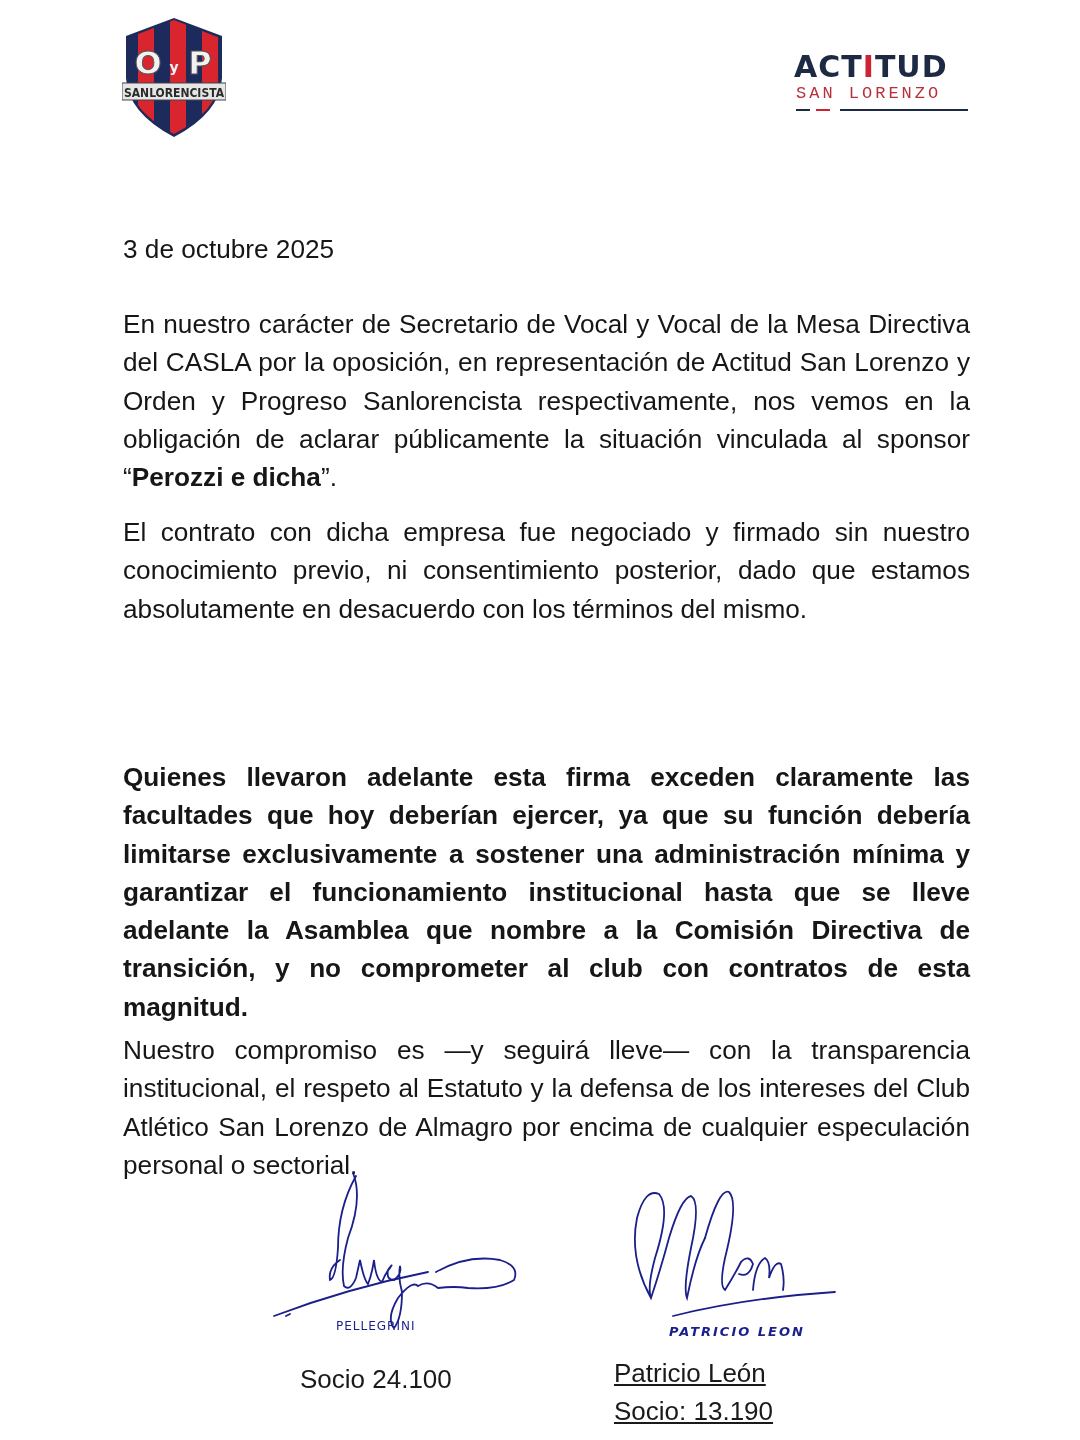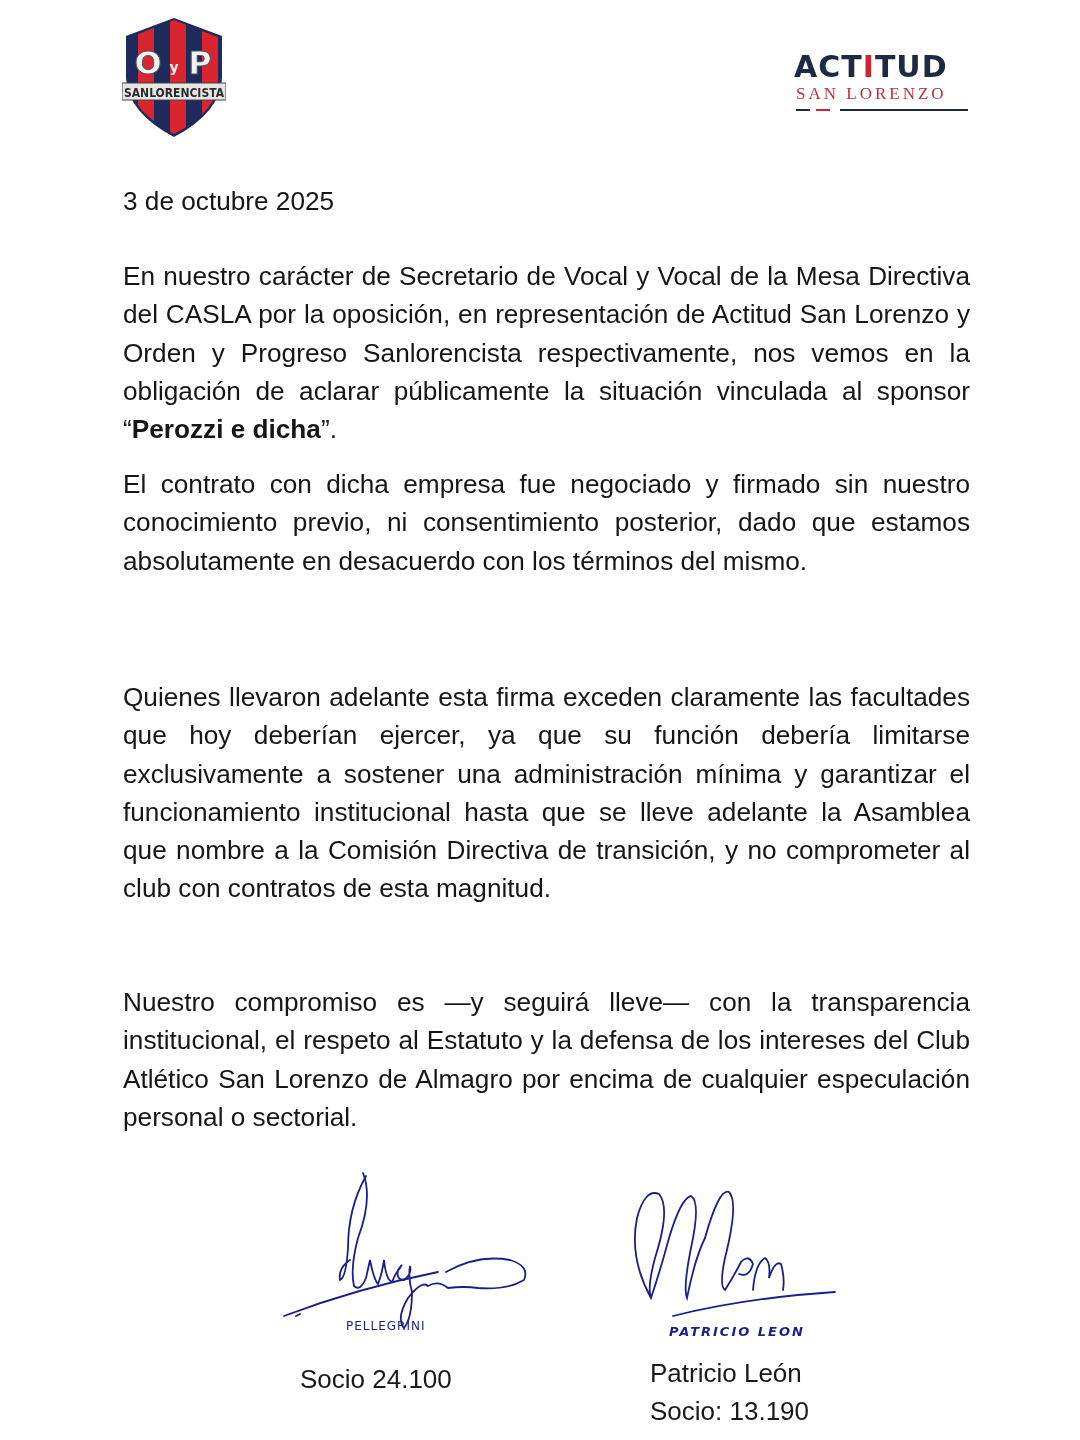"SAN LORENZO" .san-lorenzo { font-family: Liberation Serif, serif -> Liberation Mono, monospace }
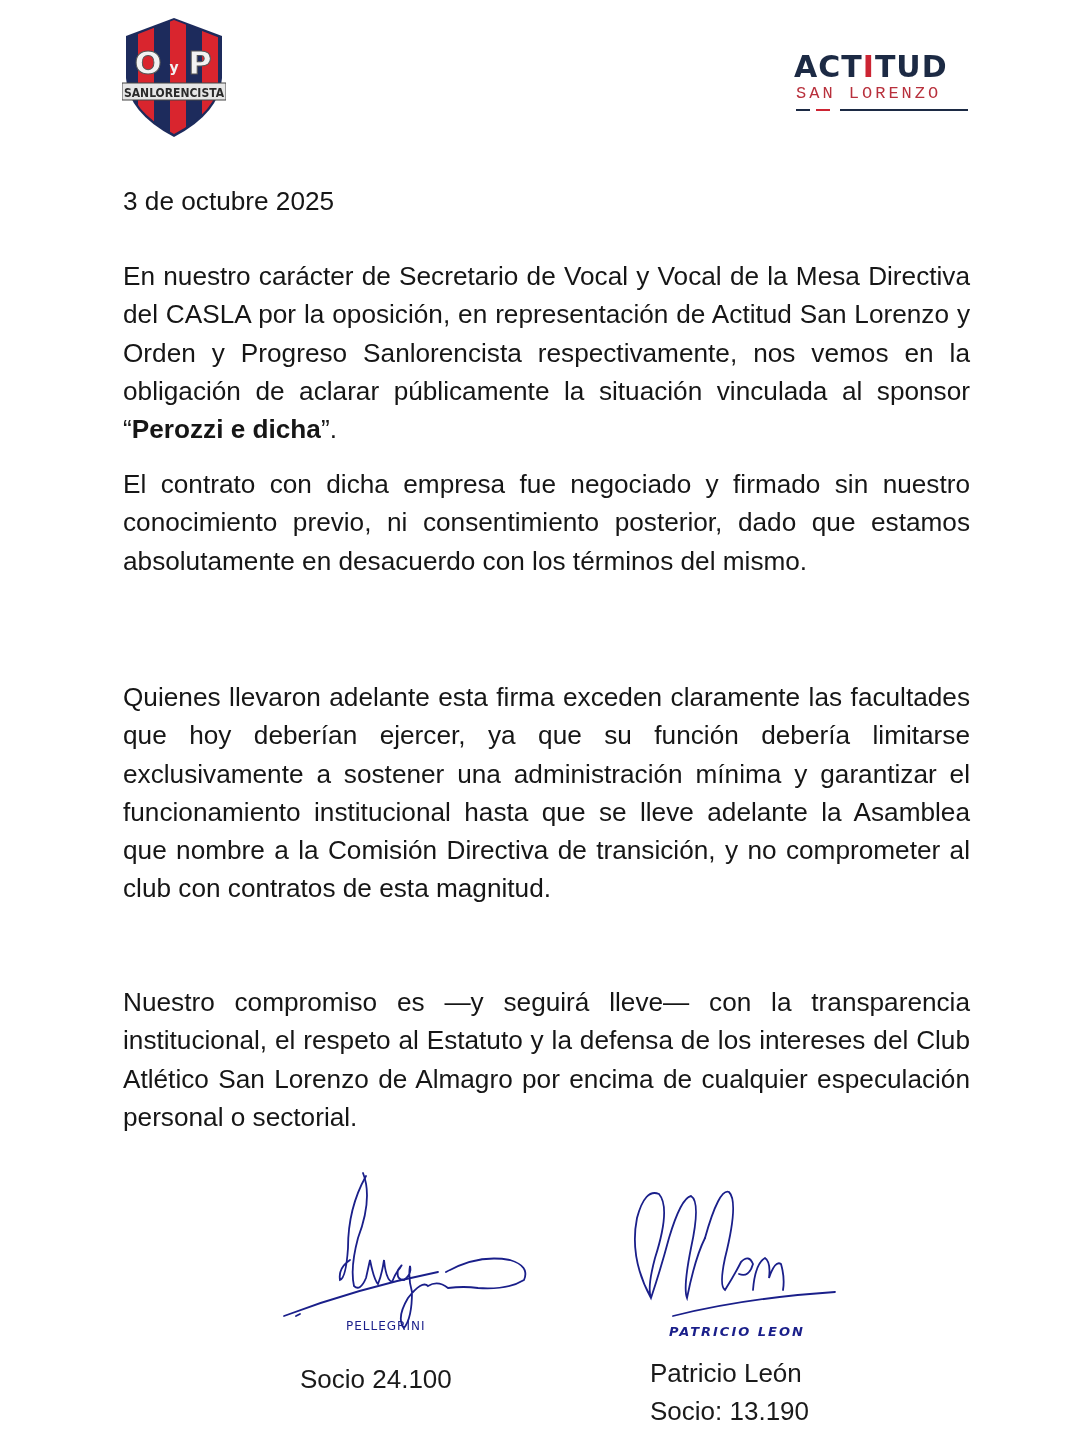"3 de octubre 2025" .text-block { margin-top: none -> 48px }
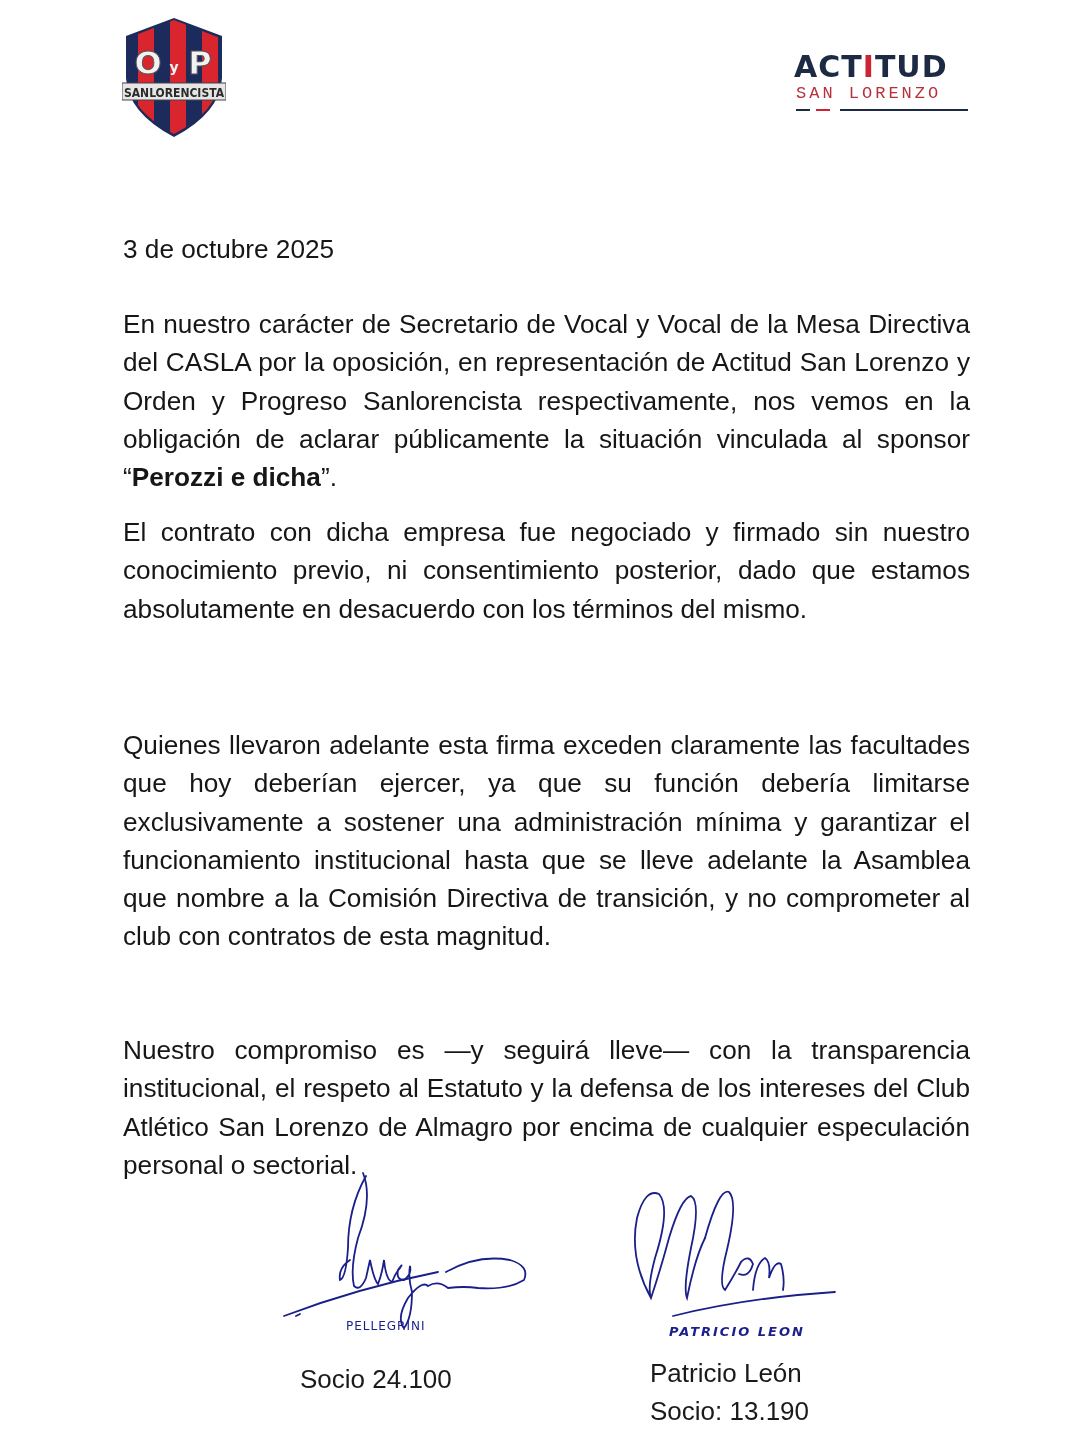"Quienes llevaron adelante esta firma" .p3 { font-weight: none -> bold; top: 678px -> 710px }
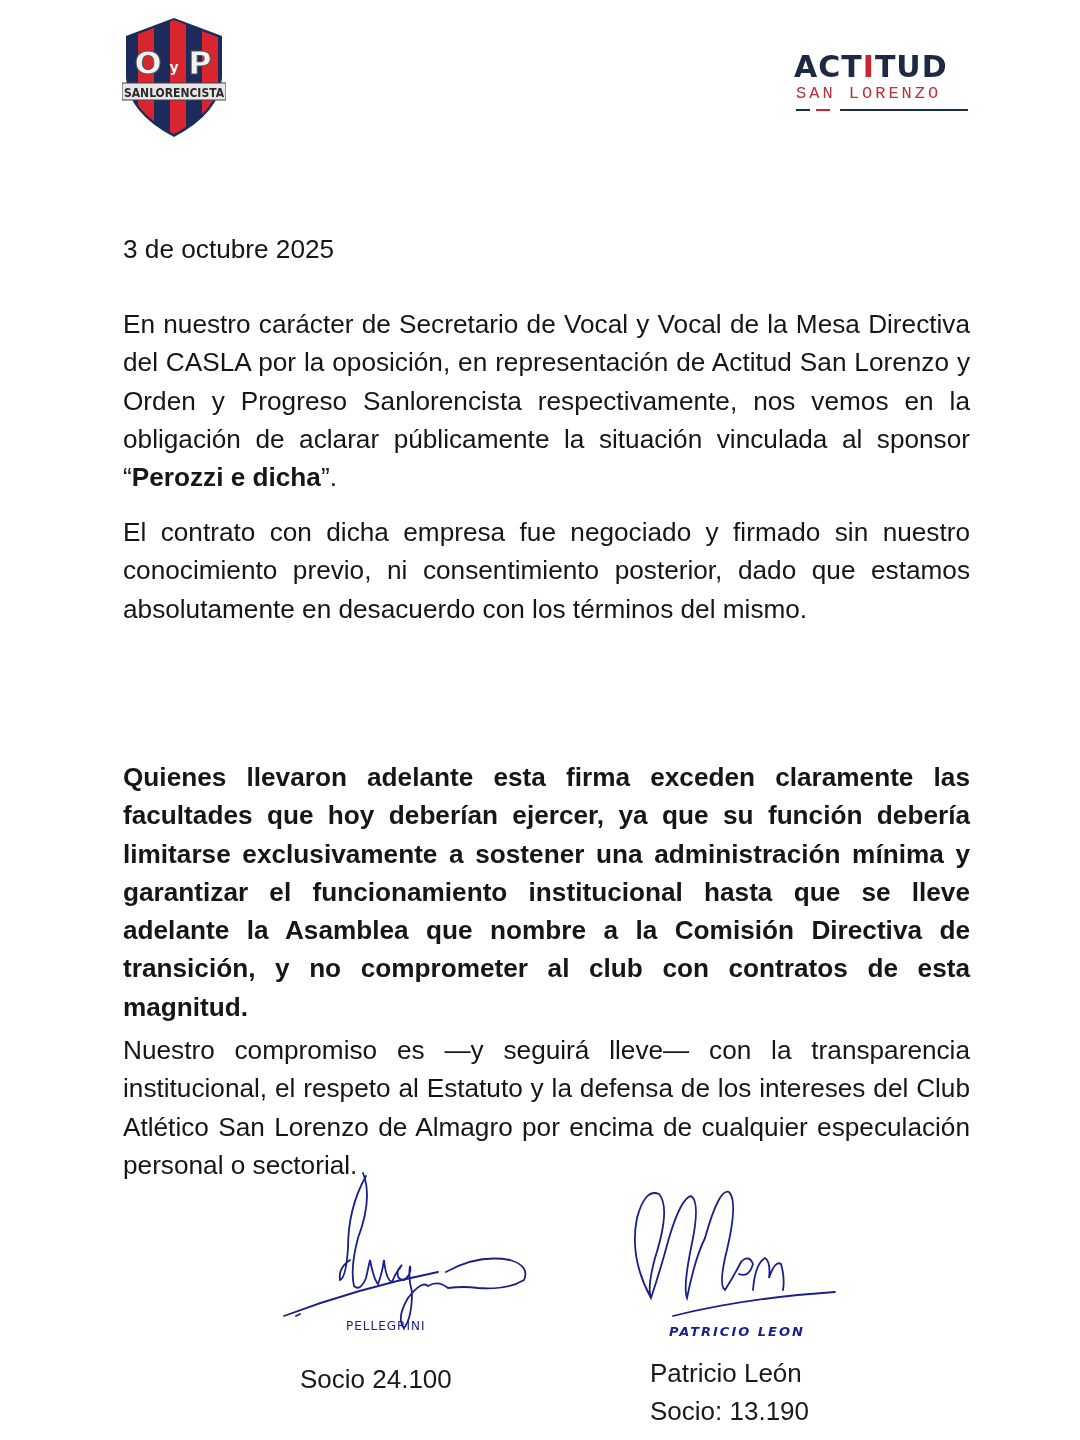"PELLEGRINI" .sig1 { left: 278px -> 268px }
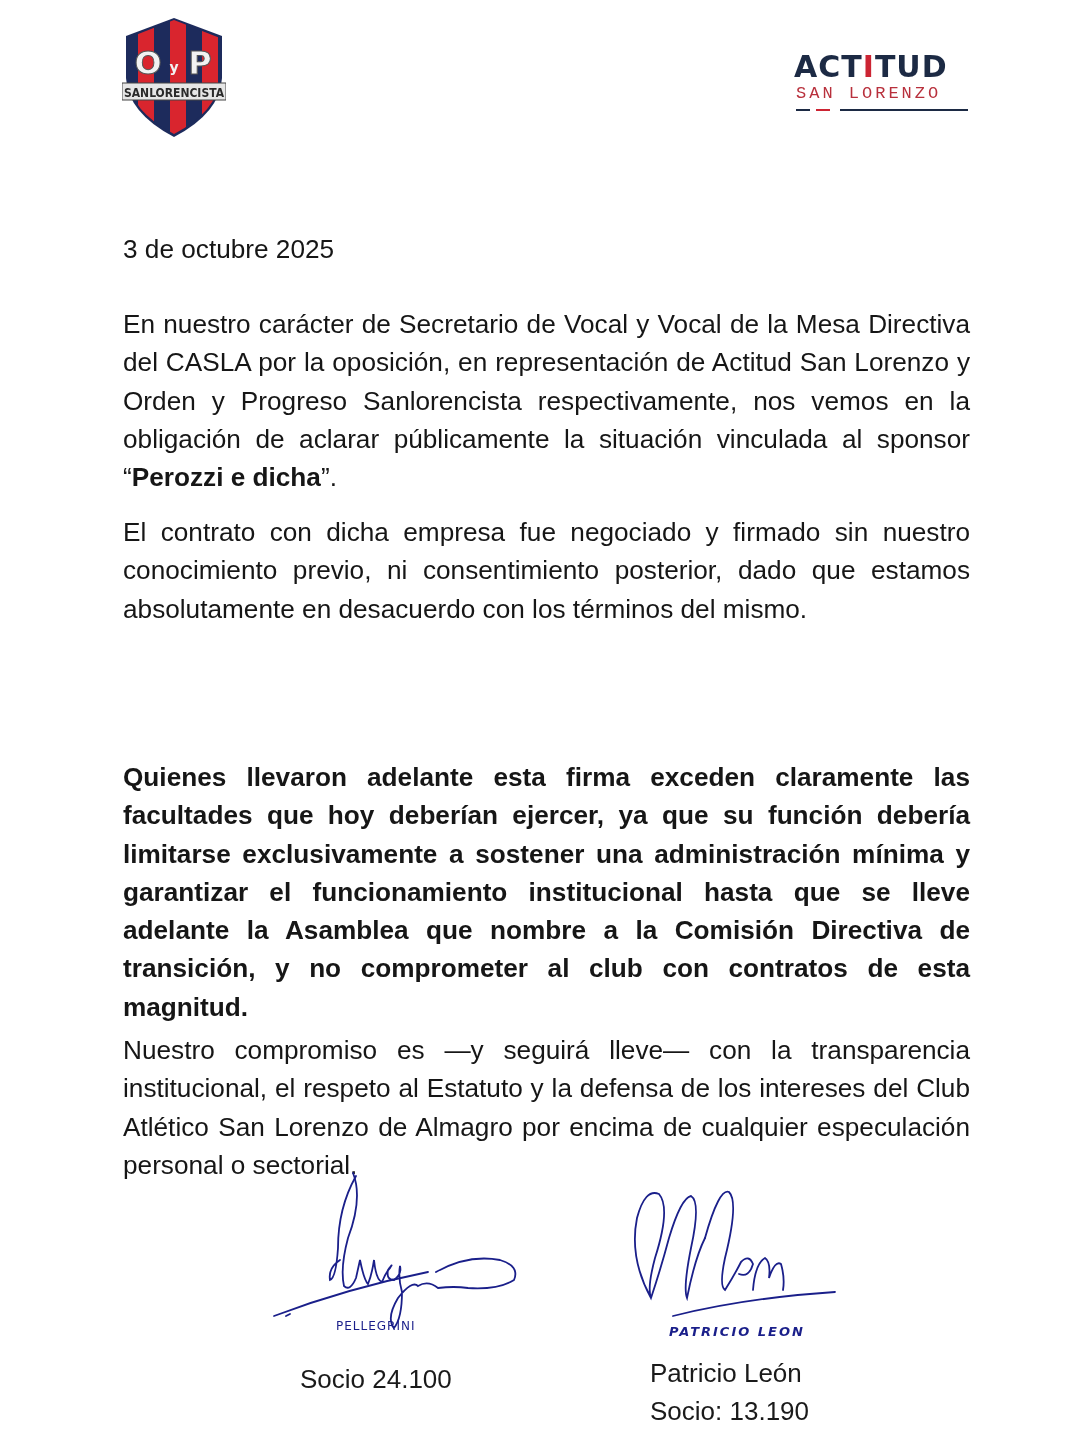"Patricio León" .signer2 { left: 650px -> 614px; text-decoration: none -> underline }
